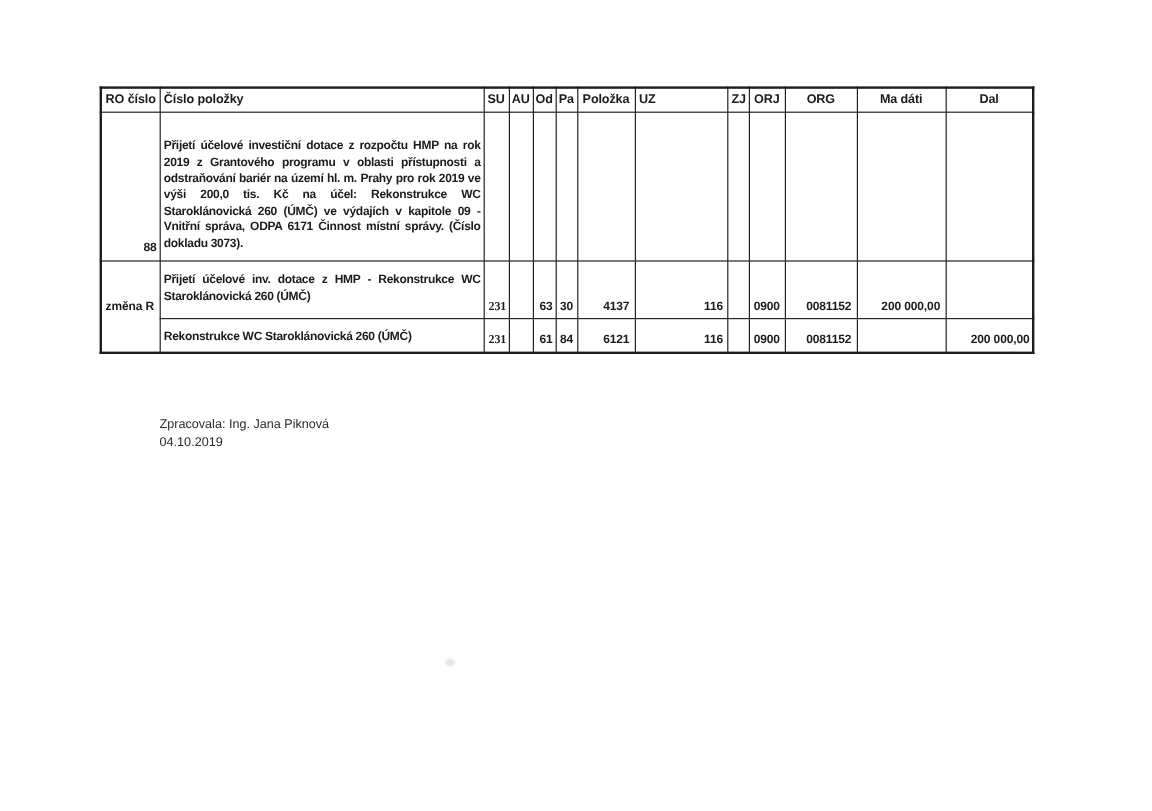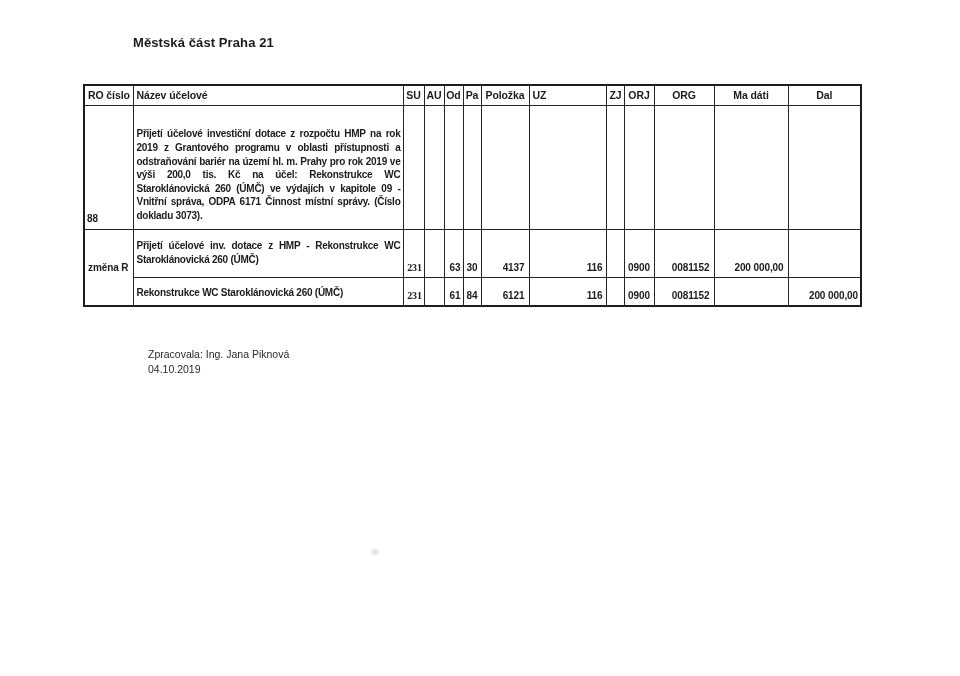"Městská část Praha 21" div.doc-title { html: <div>Městská část Praha 21</div> -> none }
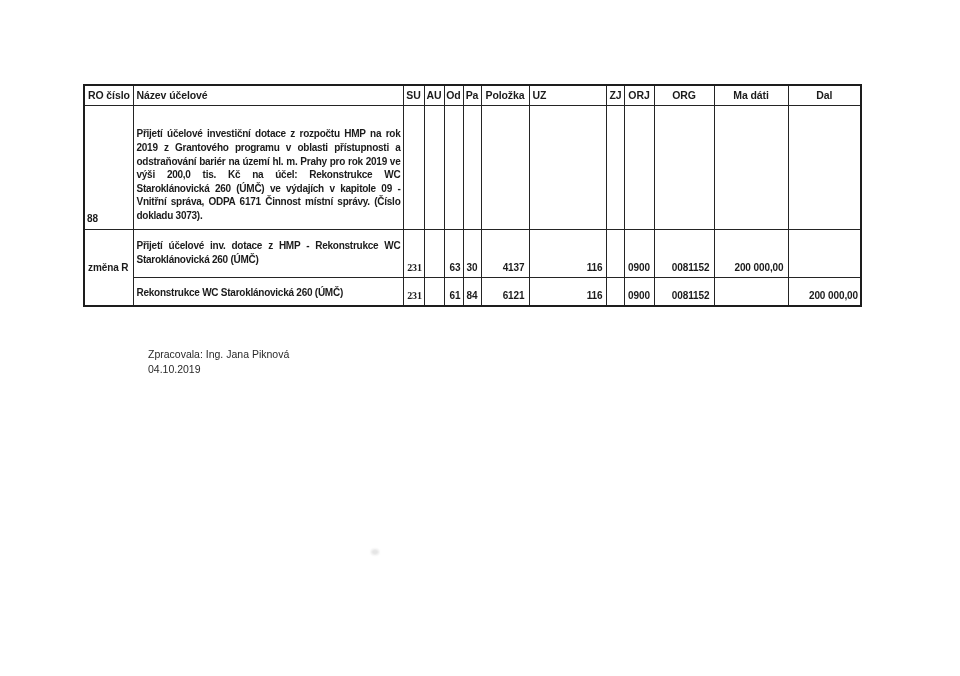"RO číslo" table.budget-table { top: 84px -> 72px }
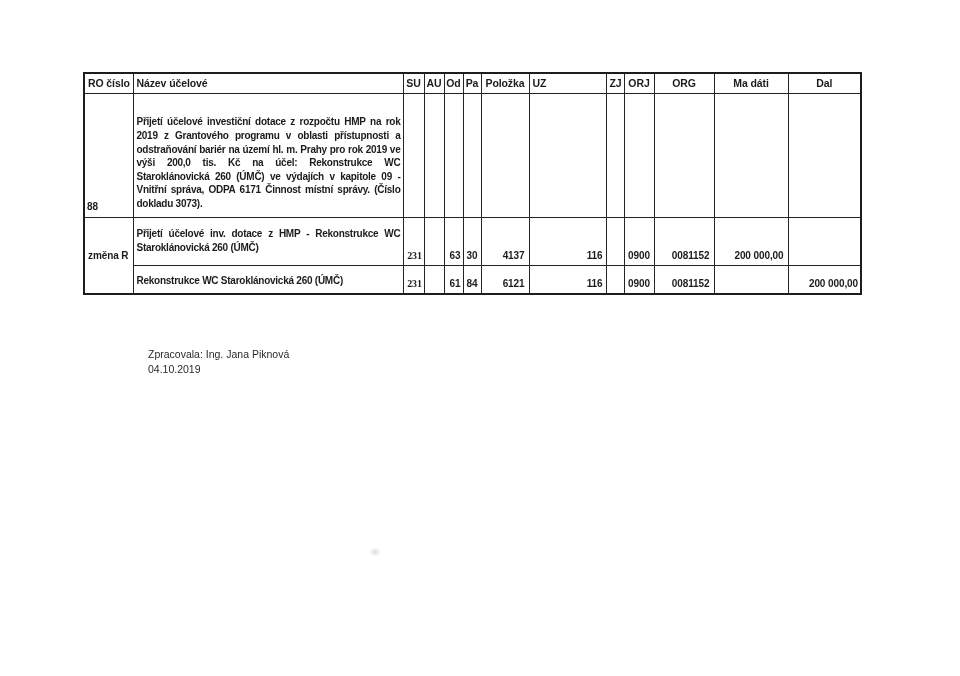"Název účelové" th.h-left { text: Název účelové -> Číslo položky }
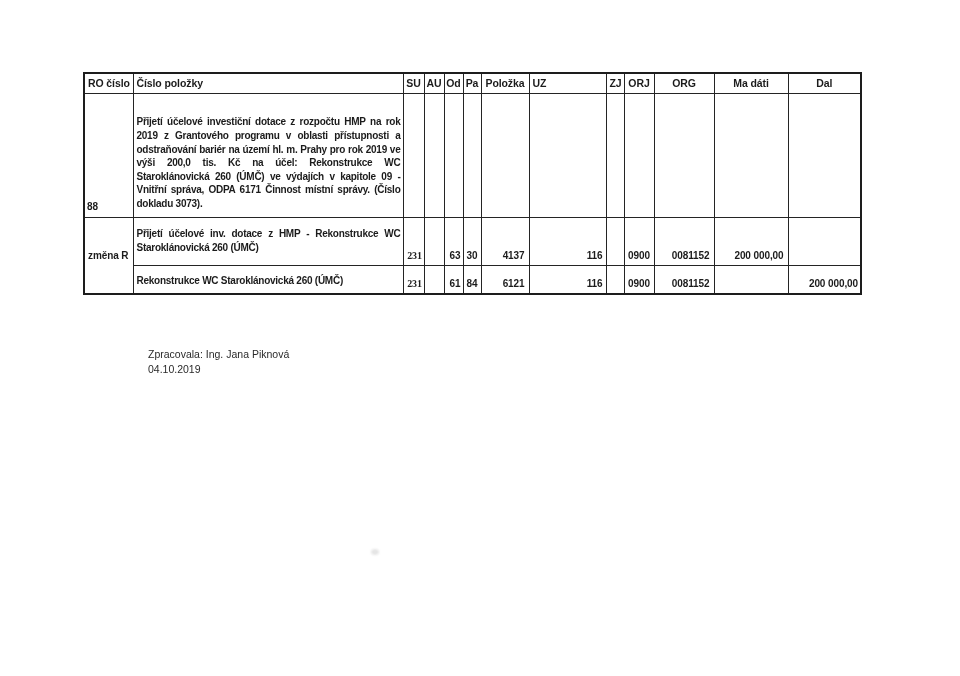"88" td.ro-bottom { text-align: left -> right }
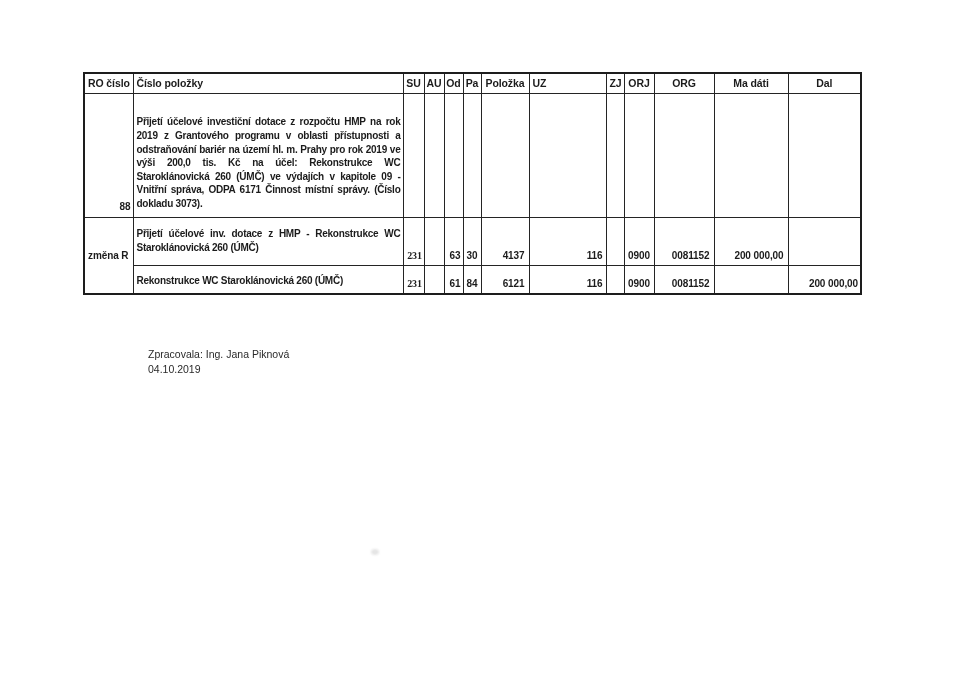"Zpracovala: Ing. Jana Piknová" .doc-footer { left: 148px -> 133px }
